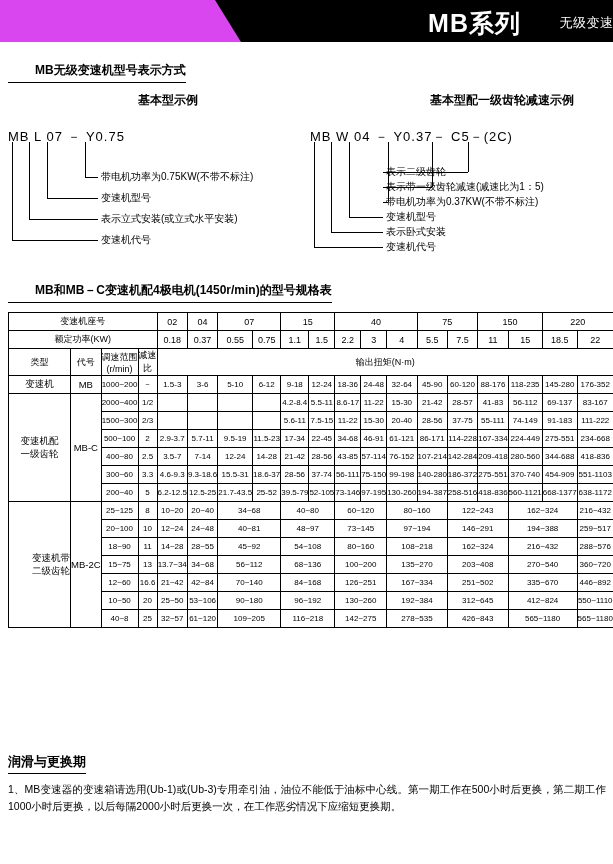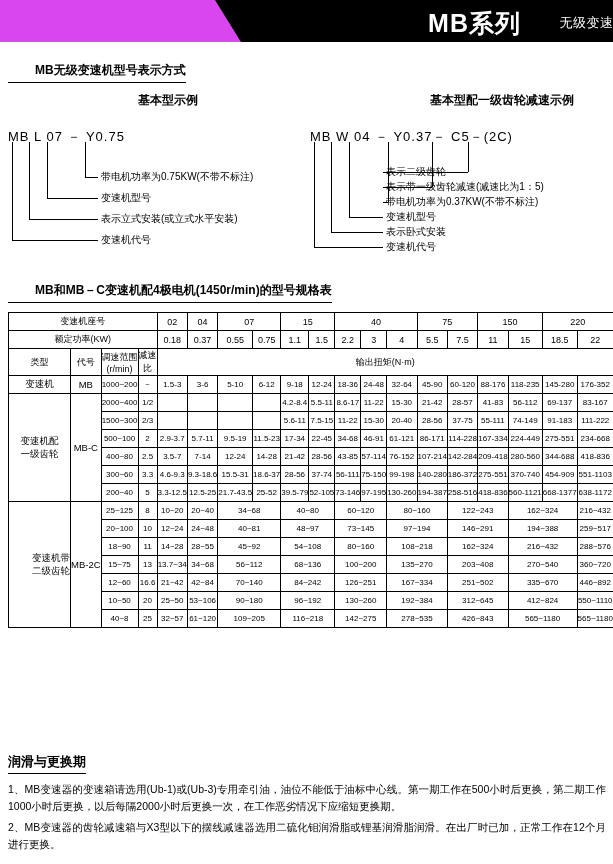"3.3-12.5" td.num { text: 3.3-12.5 -> 6.2-12.5 }
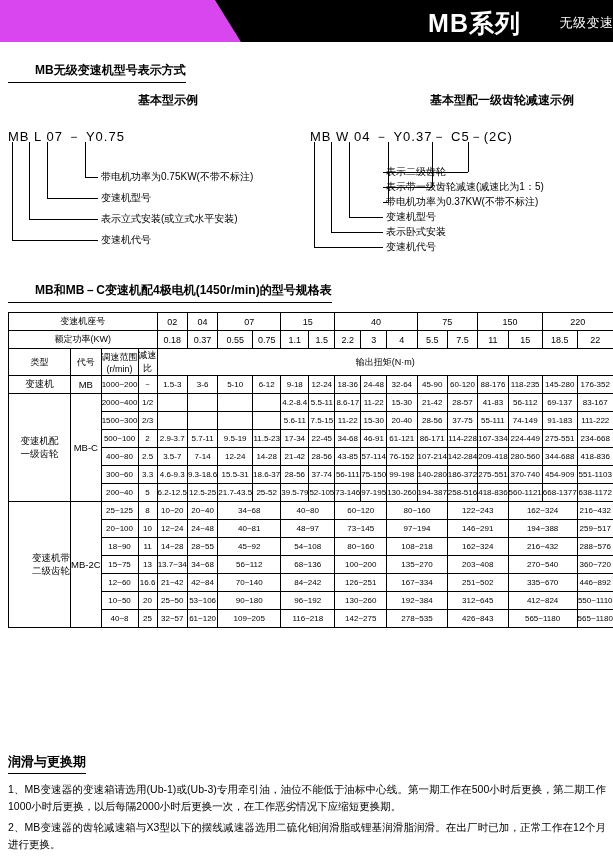"84~242" td.num { text: 242 -> 168 }
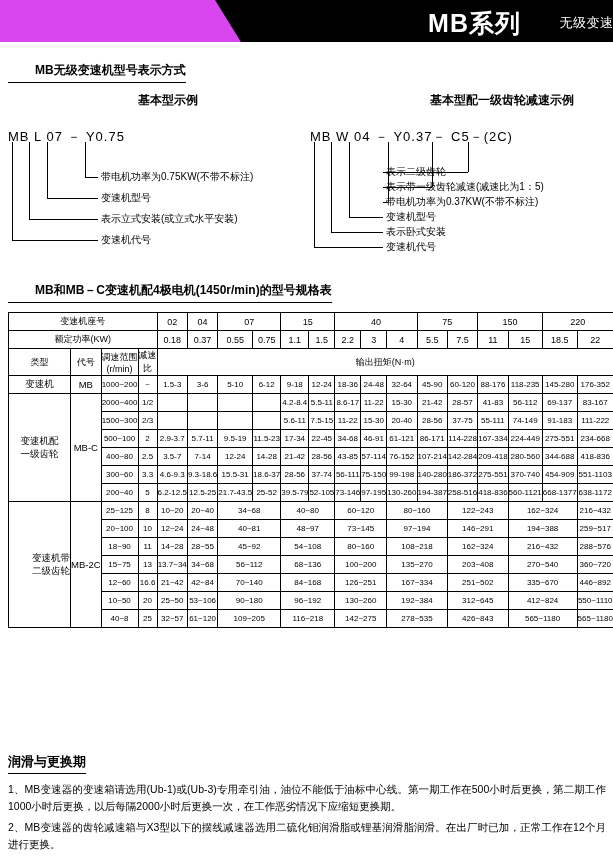"2、MB变速器的齿轮减速箱与X3型以下的摆线减速器选用二硫化钼润滑脂或锂基润滑脂" p { html: <p>2、MB变速器的齿轮减速箱与X3型以下的摆线减速器选用二硫化钼润滑脂或锂基润滑脂润滑。在出厂时已加，正常工作在12个月进行更换。</p> -> none }
